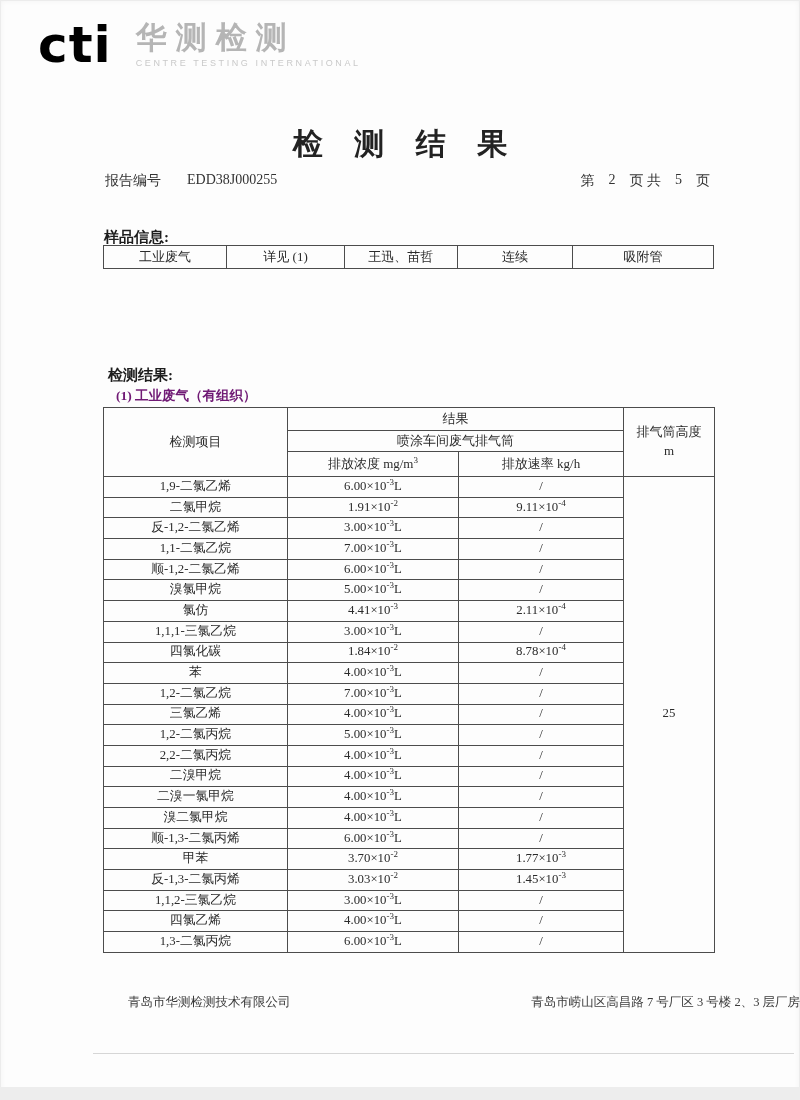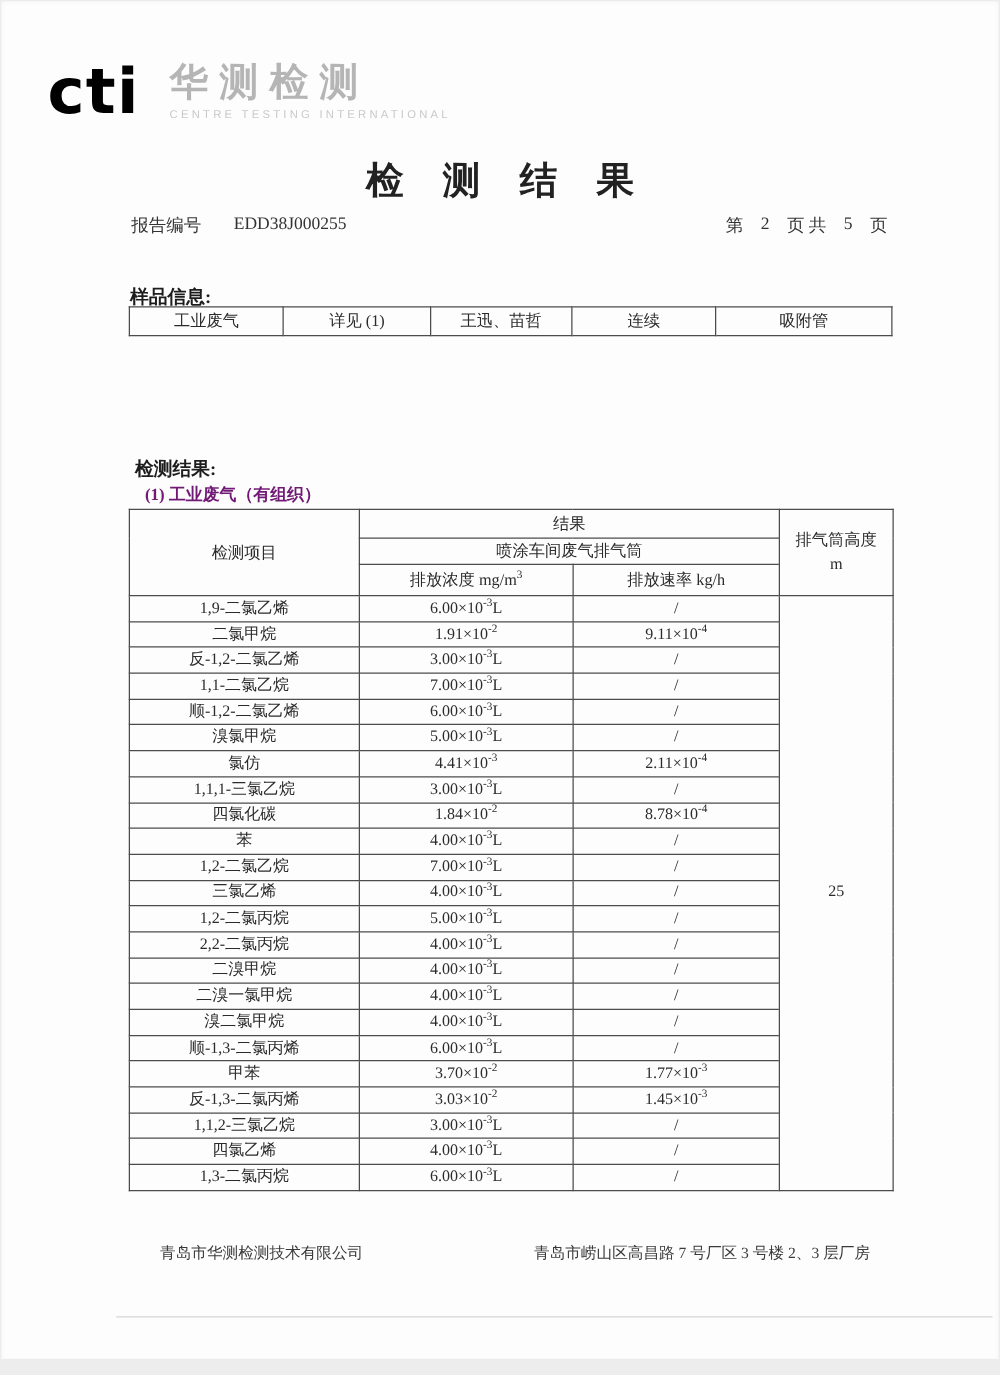"华测检测" .logo-right { margin-top: 28px -> none }
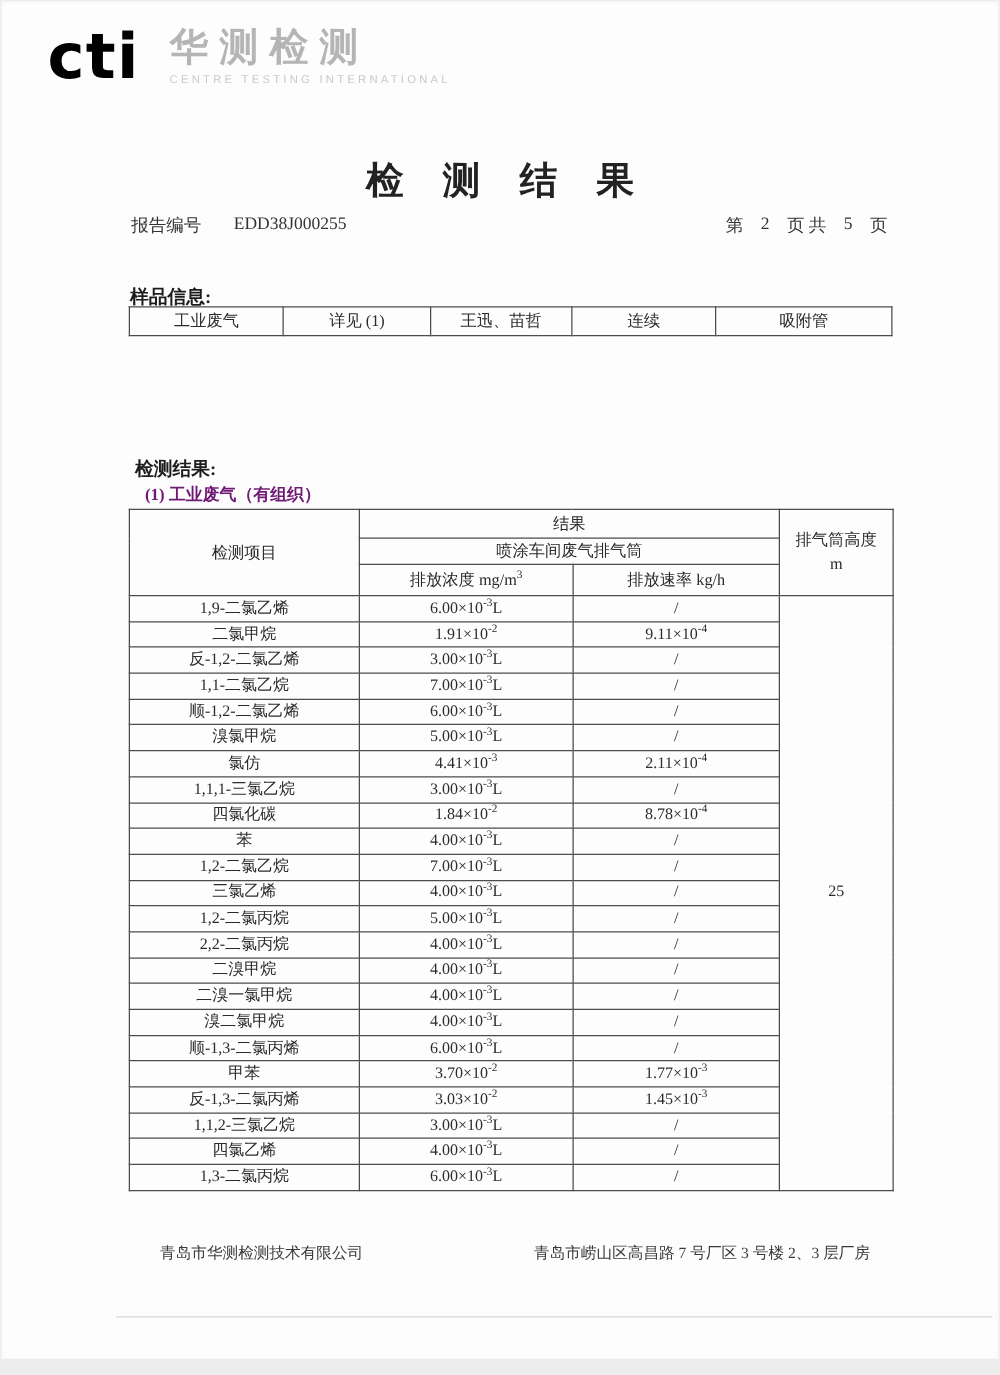"青岛市崂山区高昌路 7 号厂区 3 号楼" .footer-company .address { margin-right: 104px -> none }
